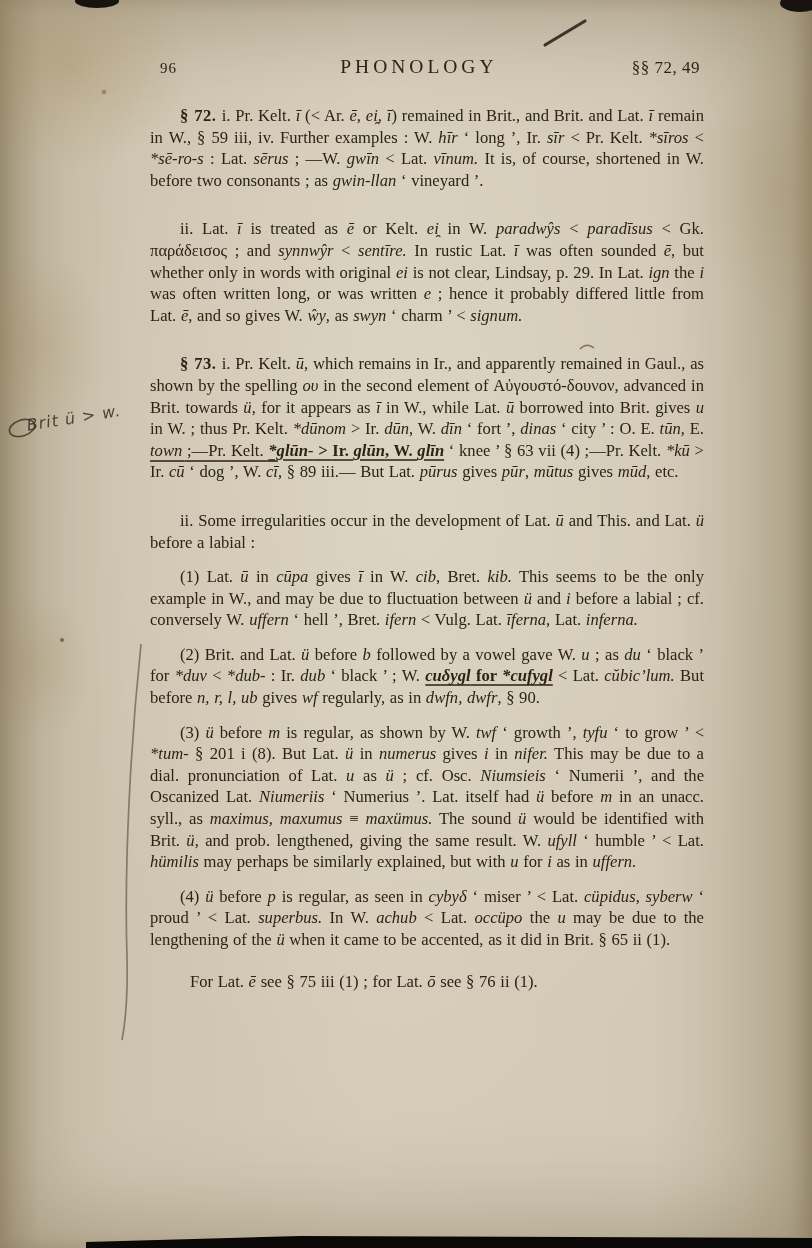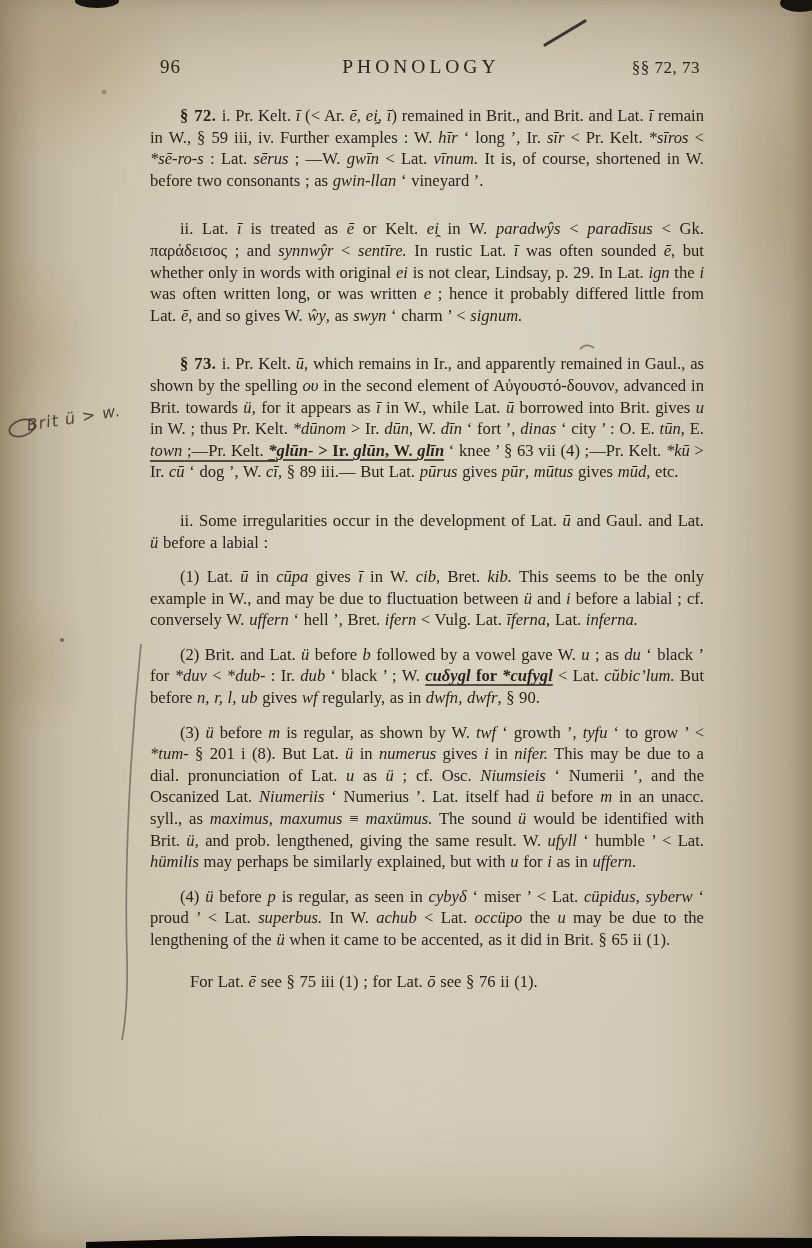"96" .pgnum { font-size: 19px -> 15px }
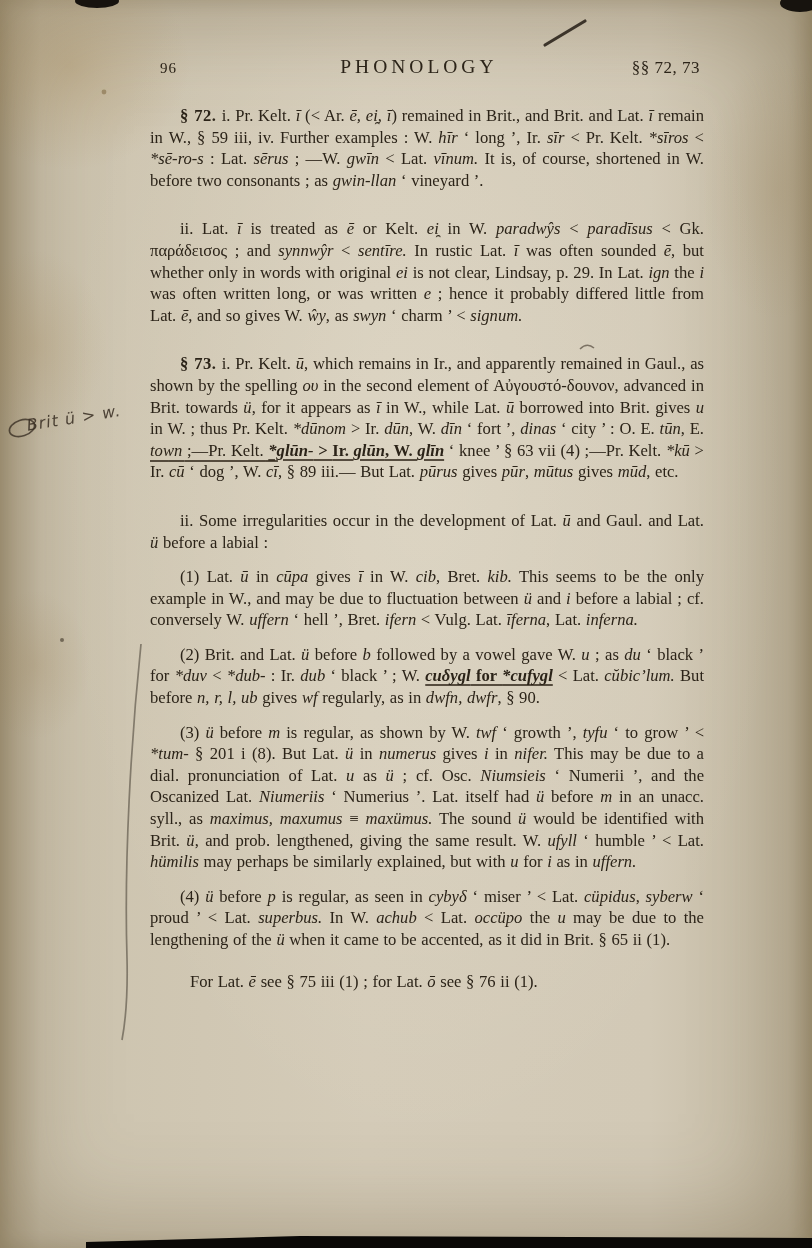"§§ 72, 73" span.secs { text: 73 -> 49 }
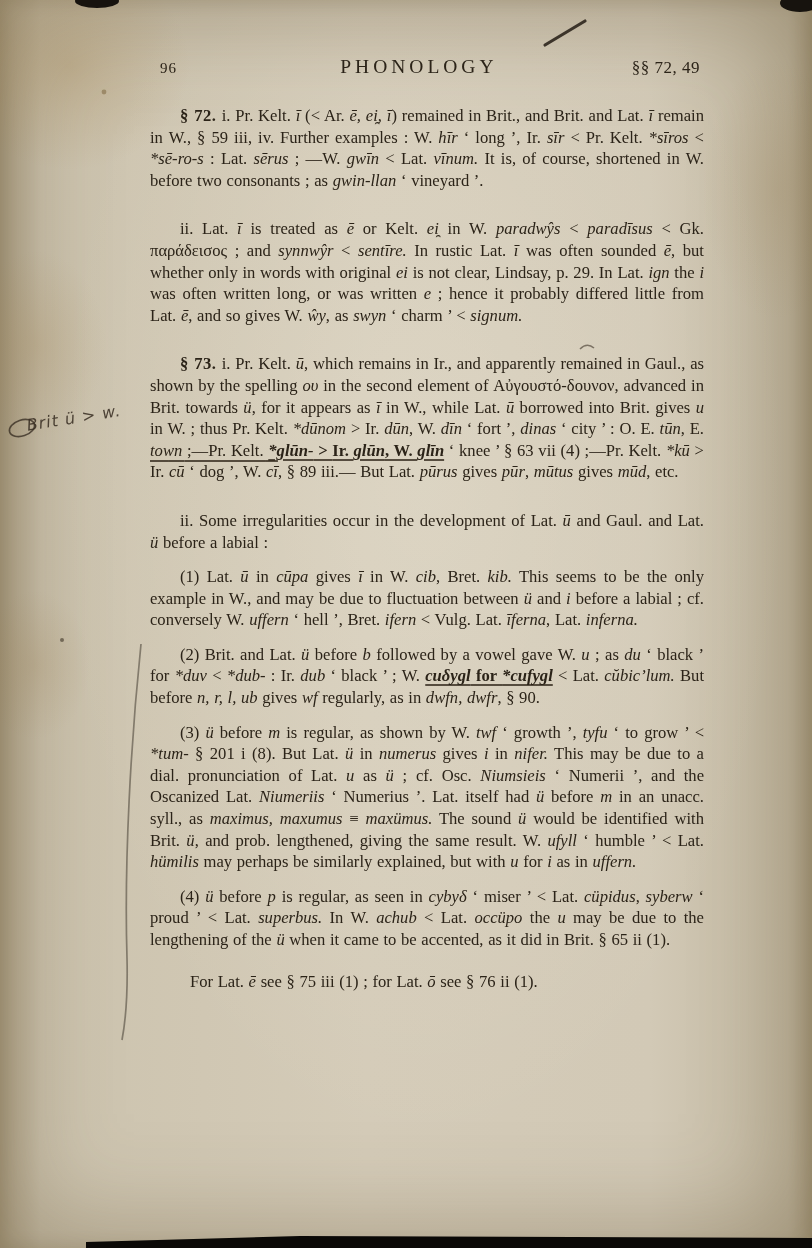"and Gaul. and Lat." span { text: Gaul -> This }
